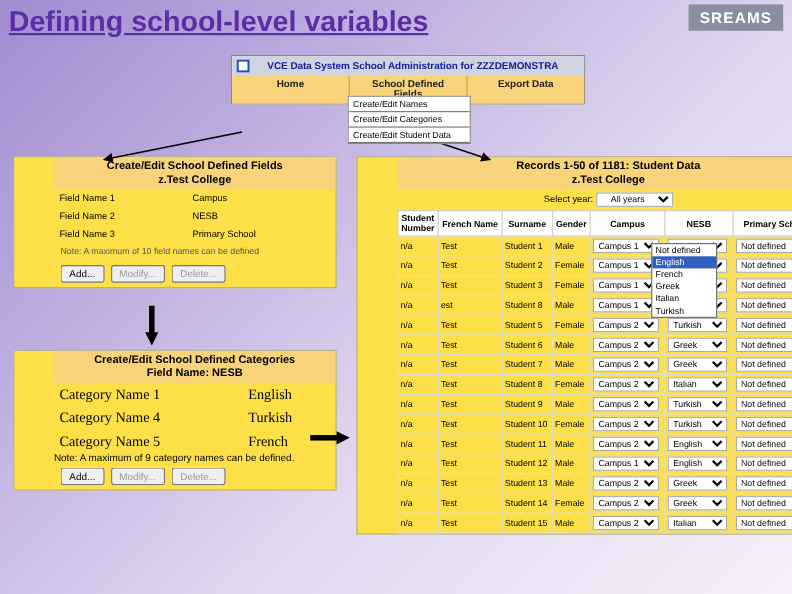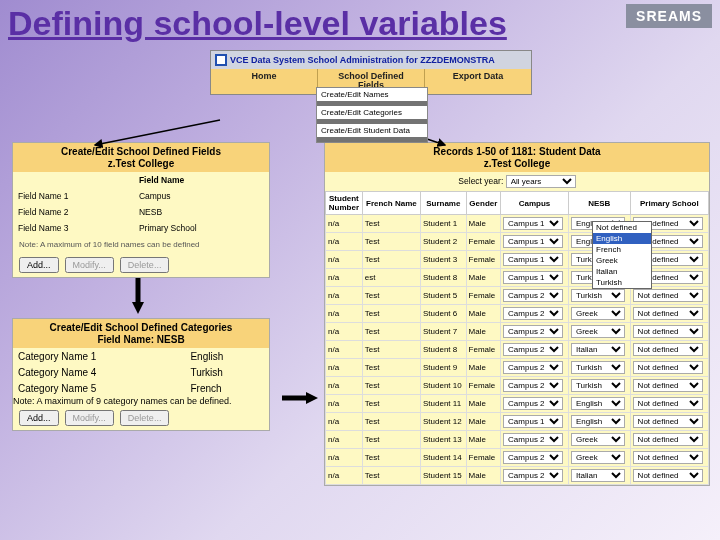"Defining school-level variables" .title { font-size: 34px -> 26px }
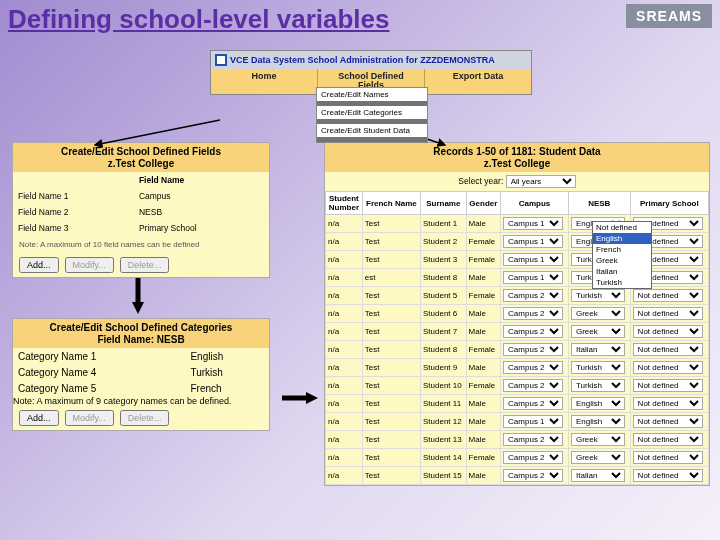"VCE Data System School Administration" .topwin .bar { gap: 3px -> 16px }
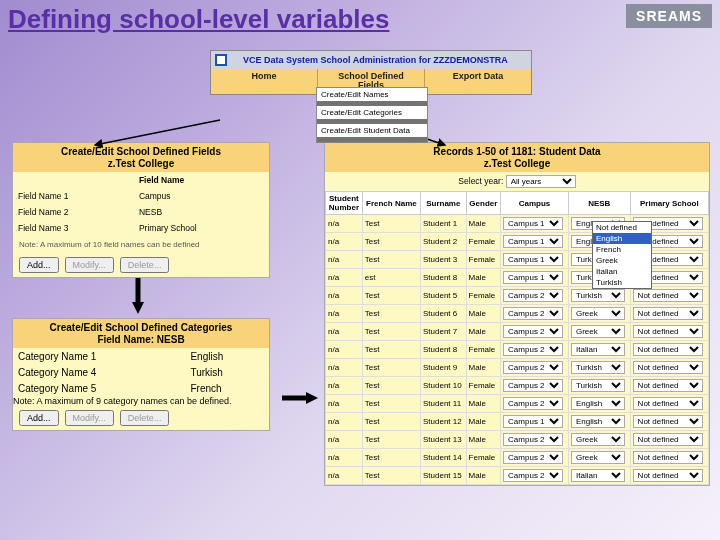"Create/Edit Names" .topwin .drop div { border-bottom: 5px solid #737373 -> 1px solid #737373 }
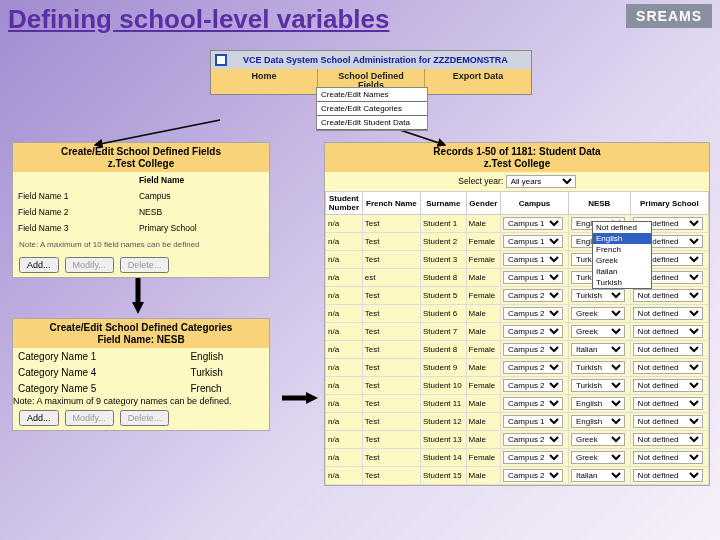"Create/Edit School Defined Fields" .panel { background: #fef9c3 -> #fde047; padding-left: none -> 36px }
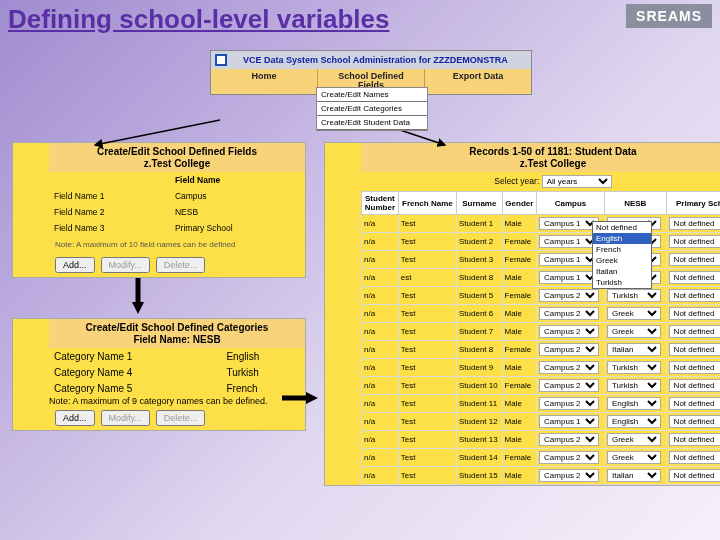"Field Name" tr { html: <tr> <td></td> <td>Field Name</td> </tr> -> none }
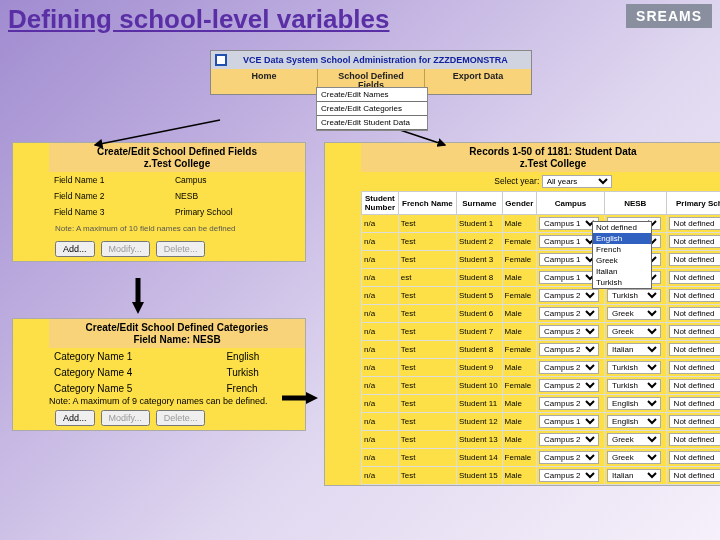"All years" .yrsel { text-align: none -> center }
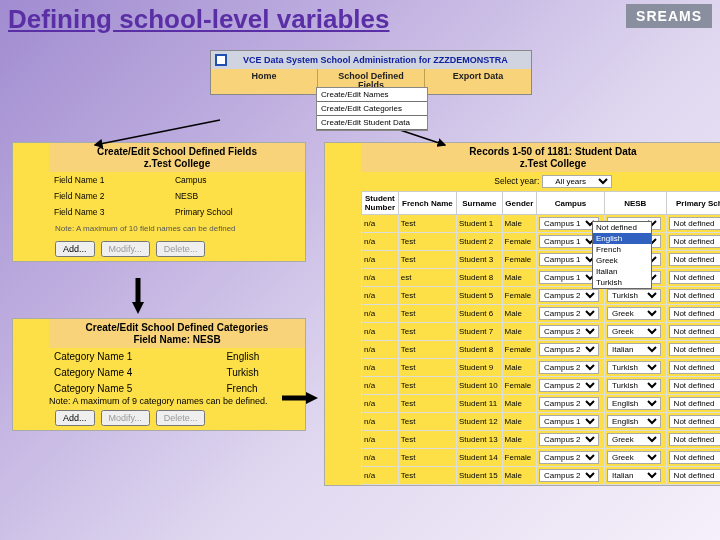"Category Name 1" .cats table { font-family: none -> Liberation Serif, serif; font-size: 10px -> 13px }
